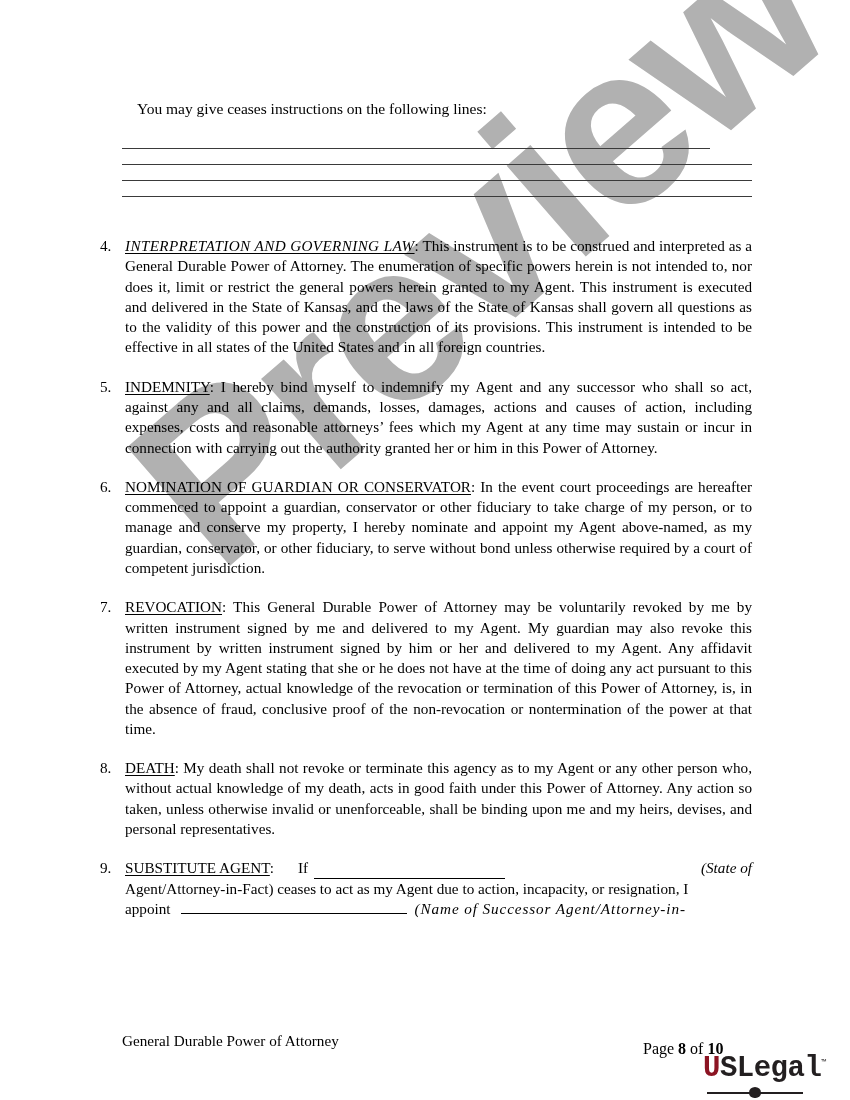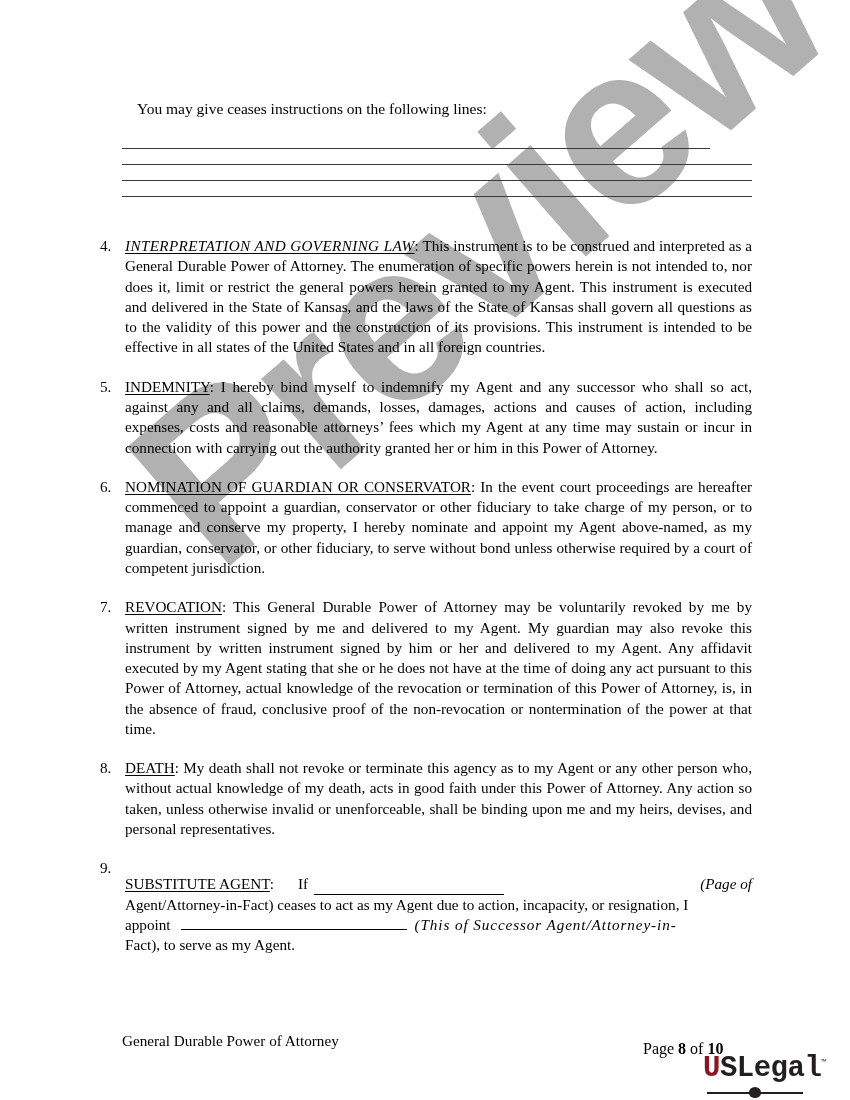"If" .clause9 .l1 .ifw { margin-top: 16px -> none }
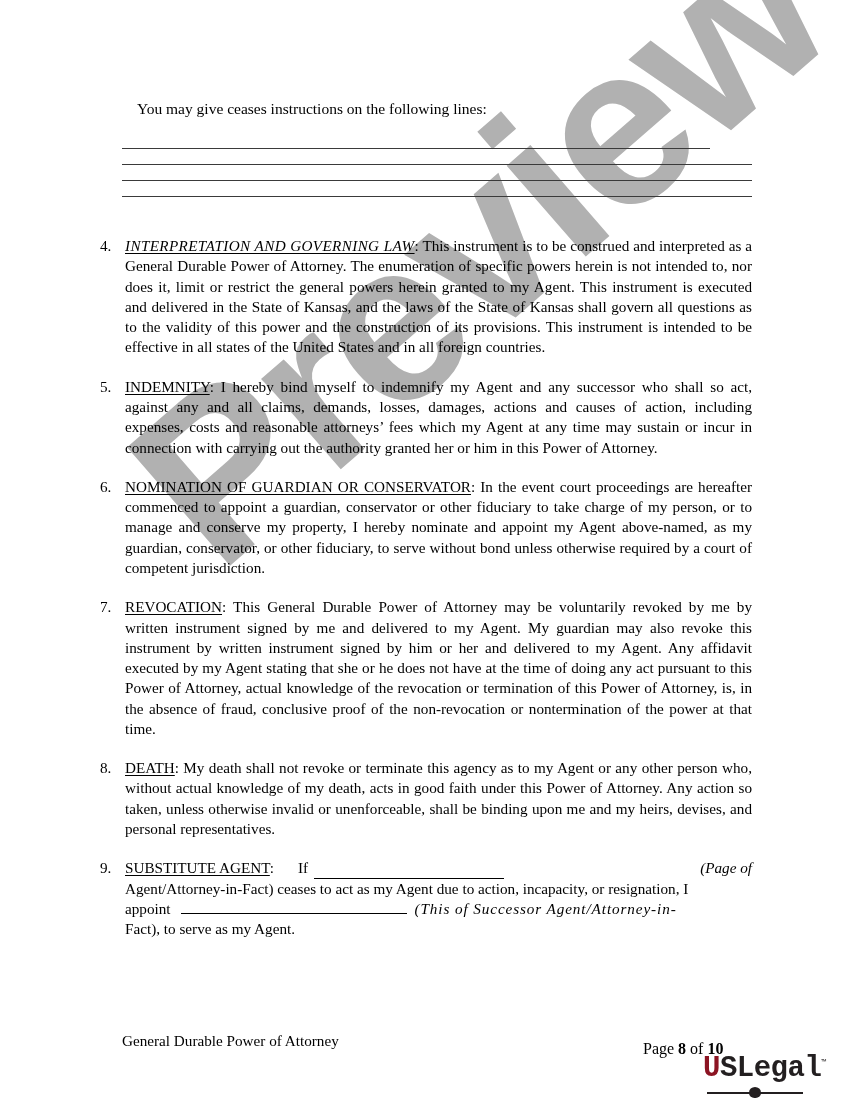"(Page of" span.tail { text: Page -> State }
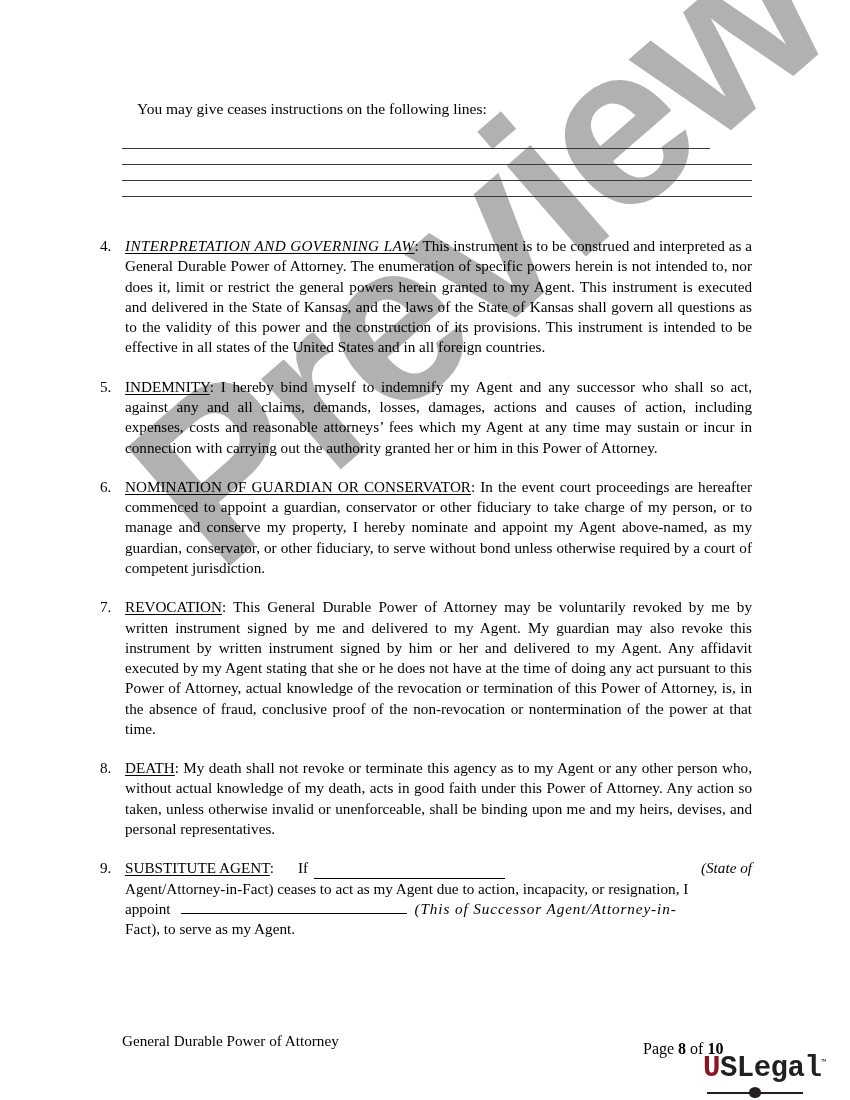"(This of Successor Agent/Attorney-in-" span.tail2 { text: This -> Name }
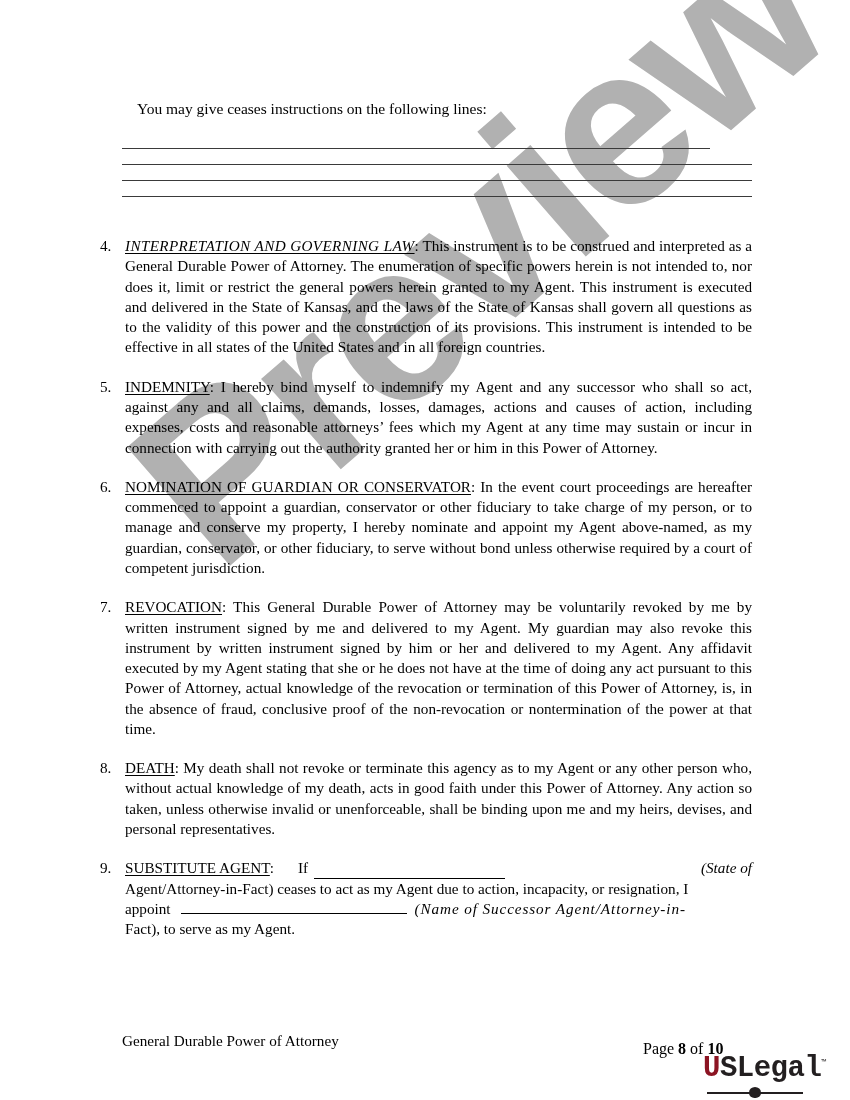"Fact), to serve as my" div { html: <div><span>Fact)</span><span>, to serve as my Agent.</span></div> -> none }
